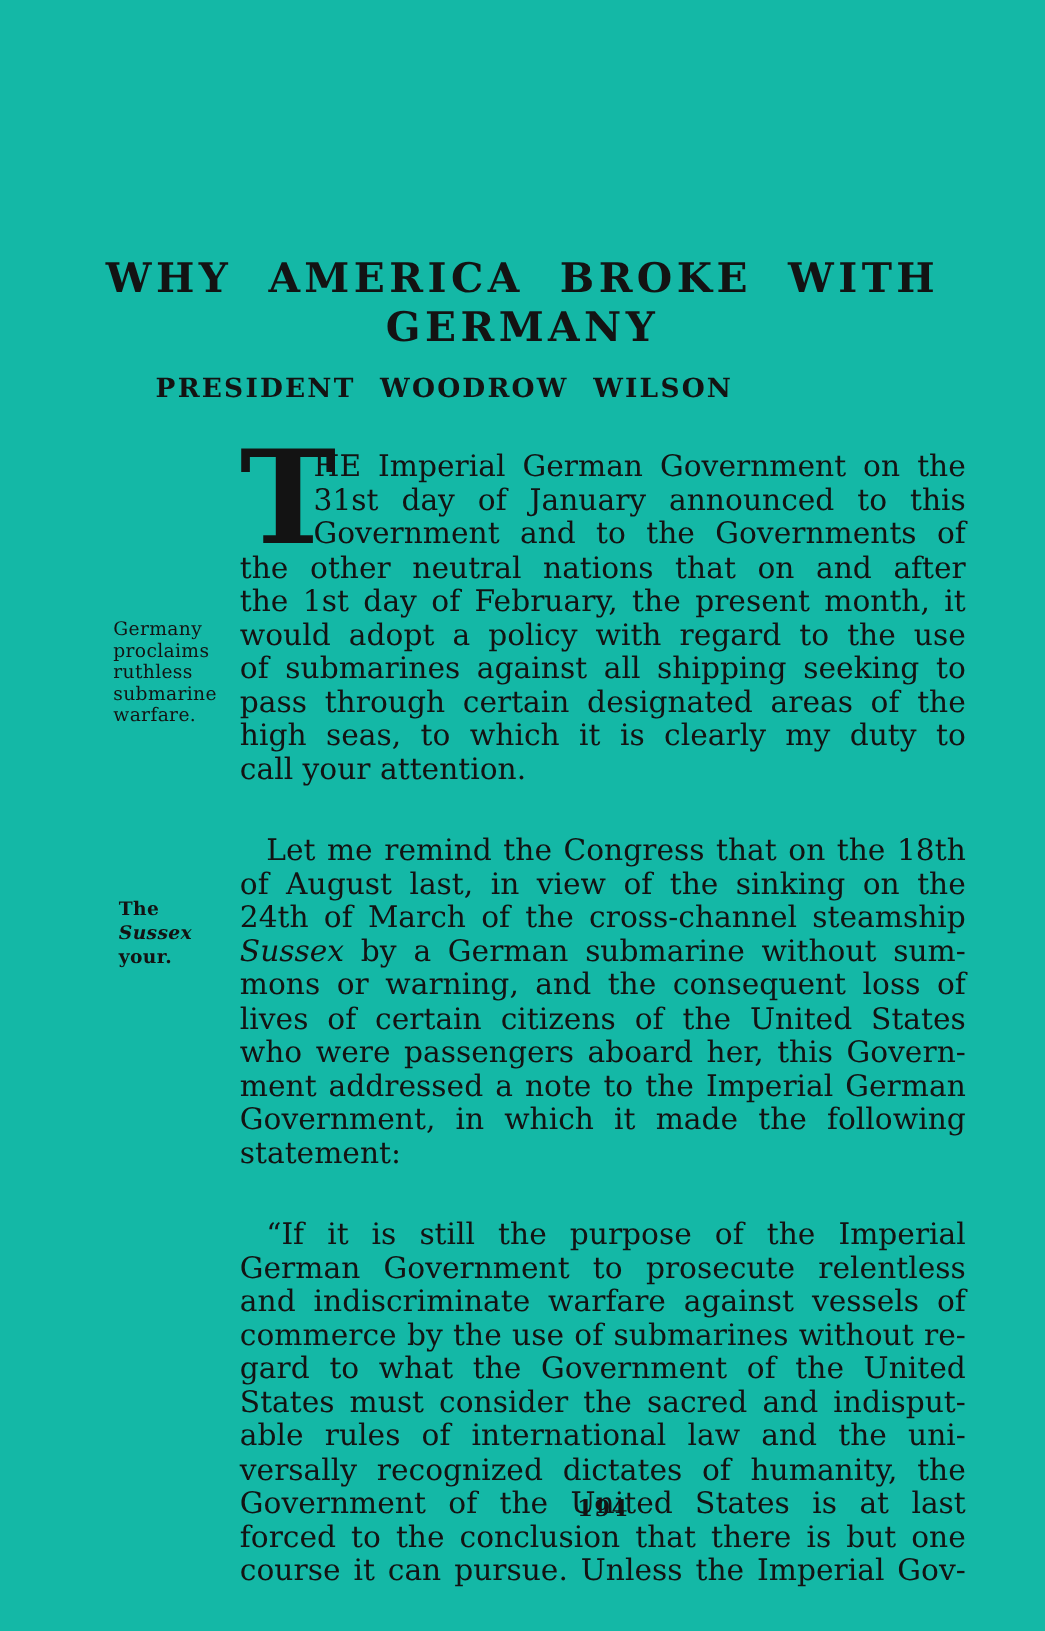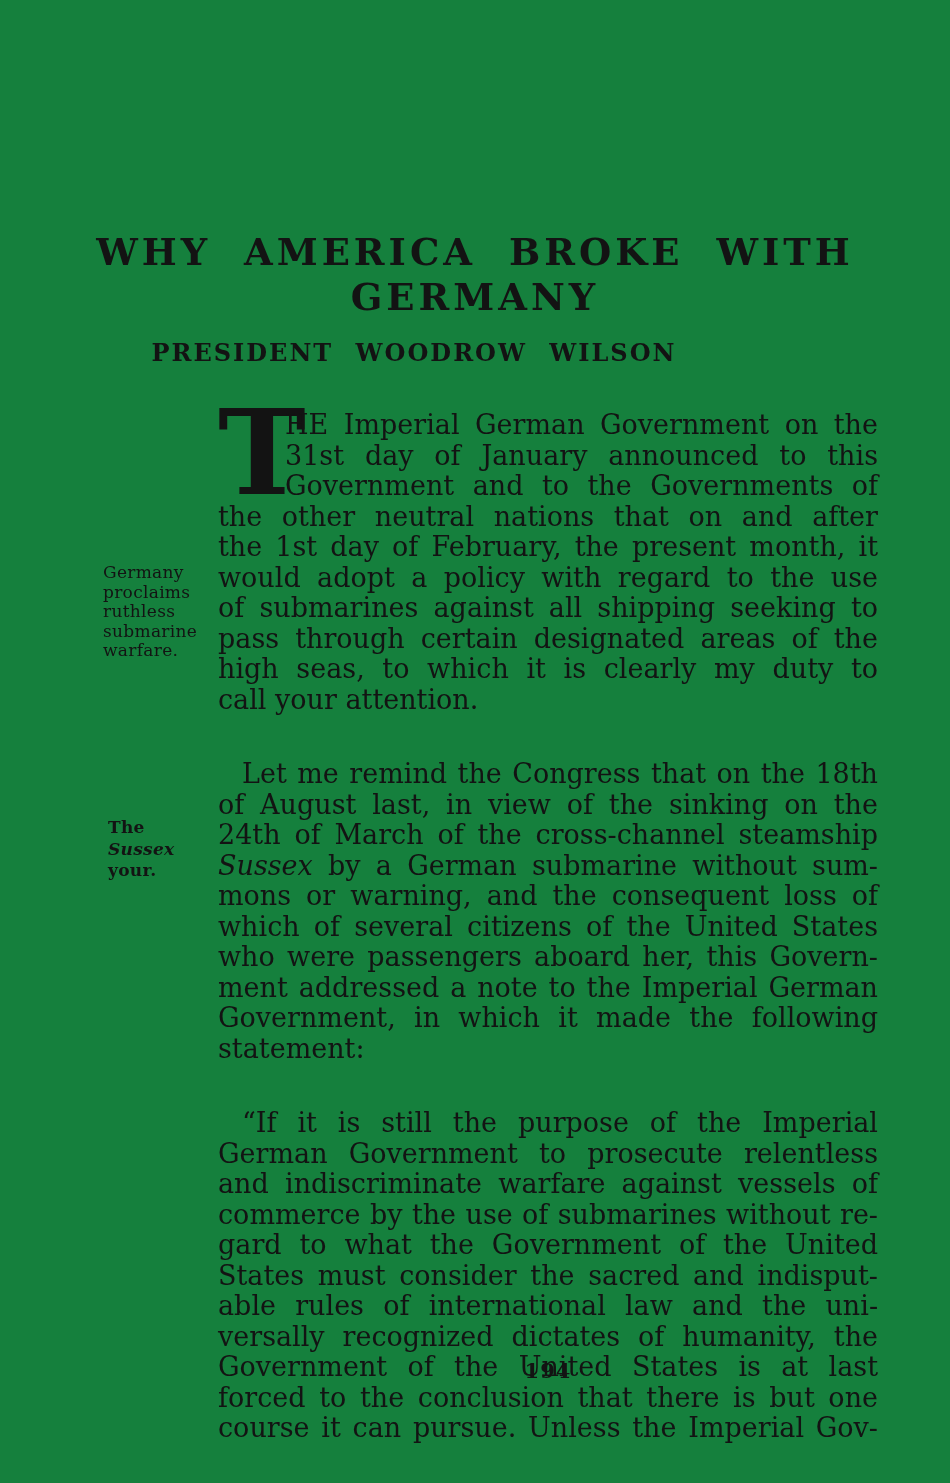"WHY AMERICA BROKE WITH" .page { background: #15803d -> #14b8a6 }
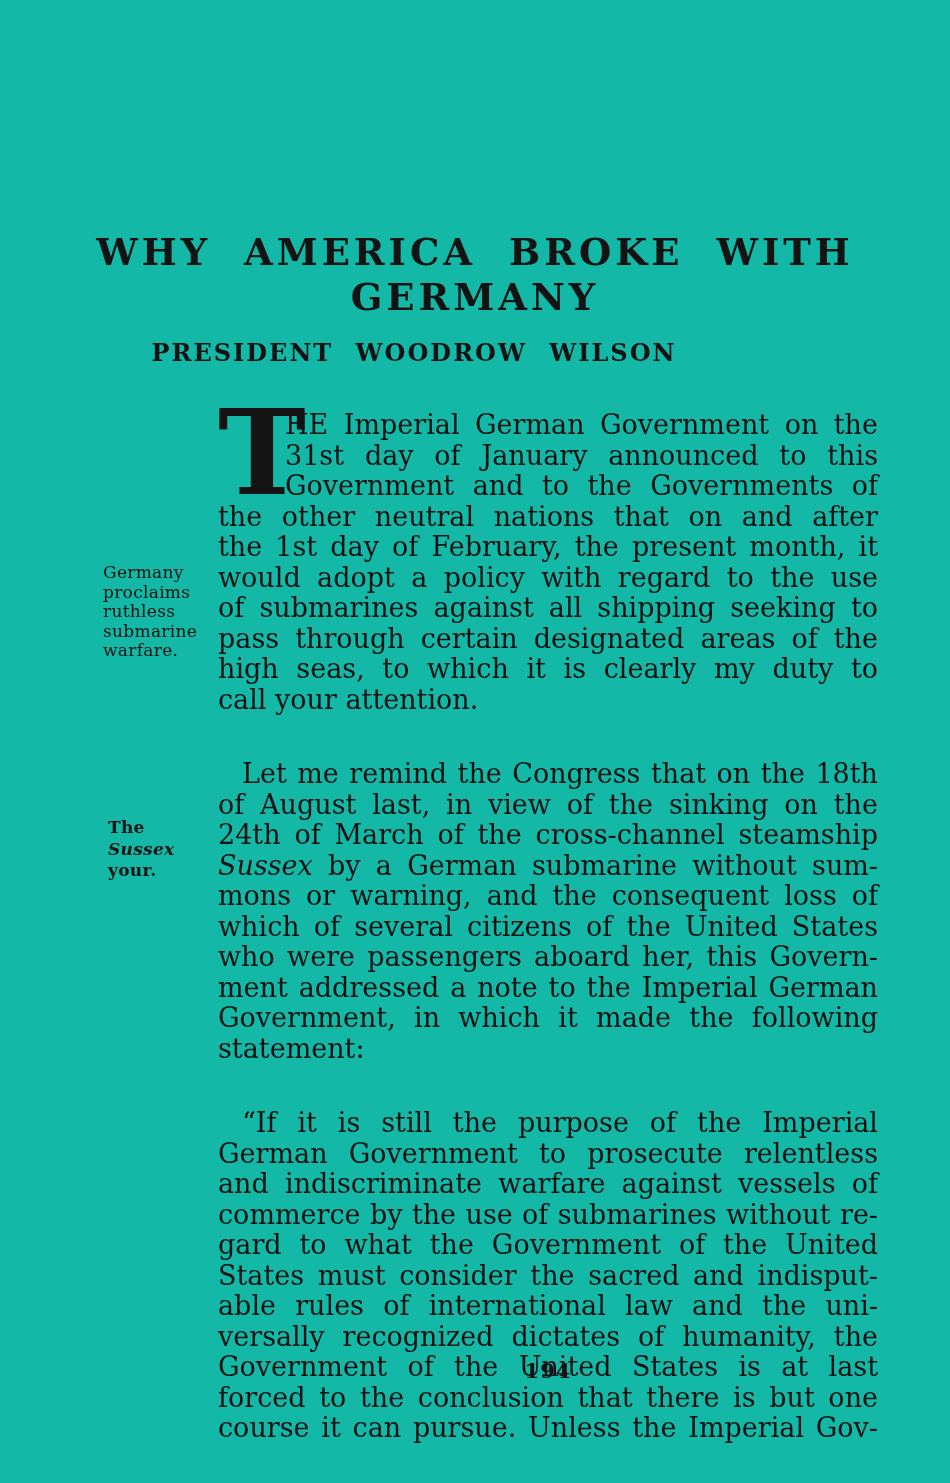"PRESIDENT WOODROW WILSON" .subtitle { left: 15px -> 5px }
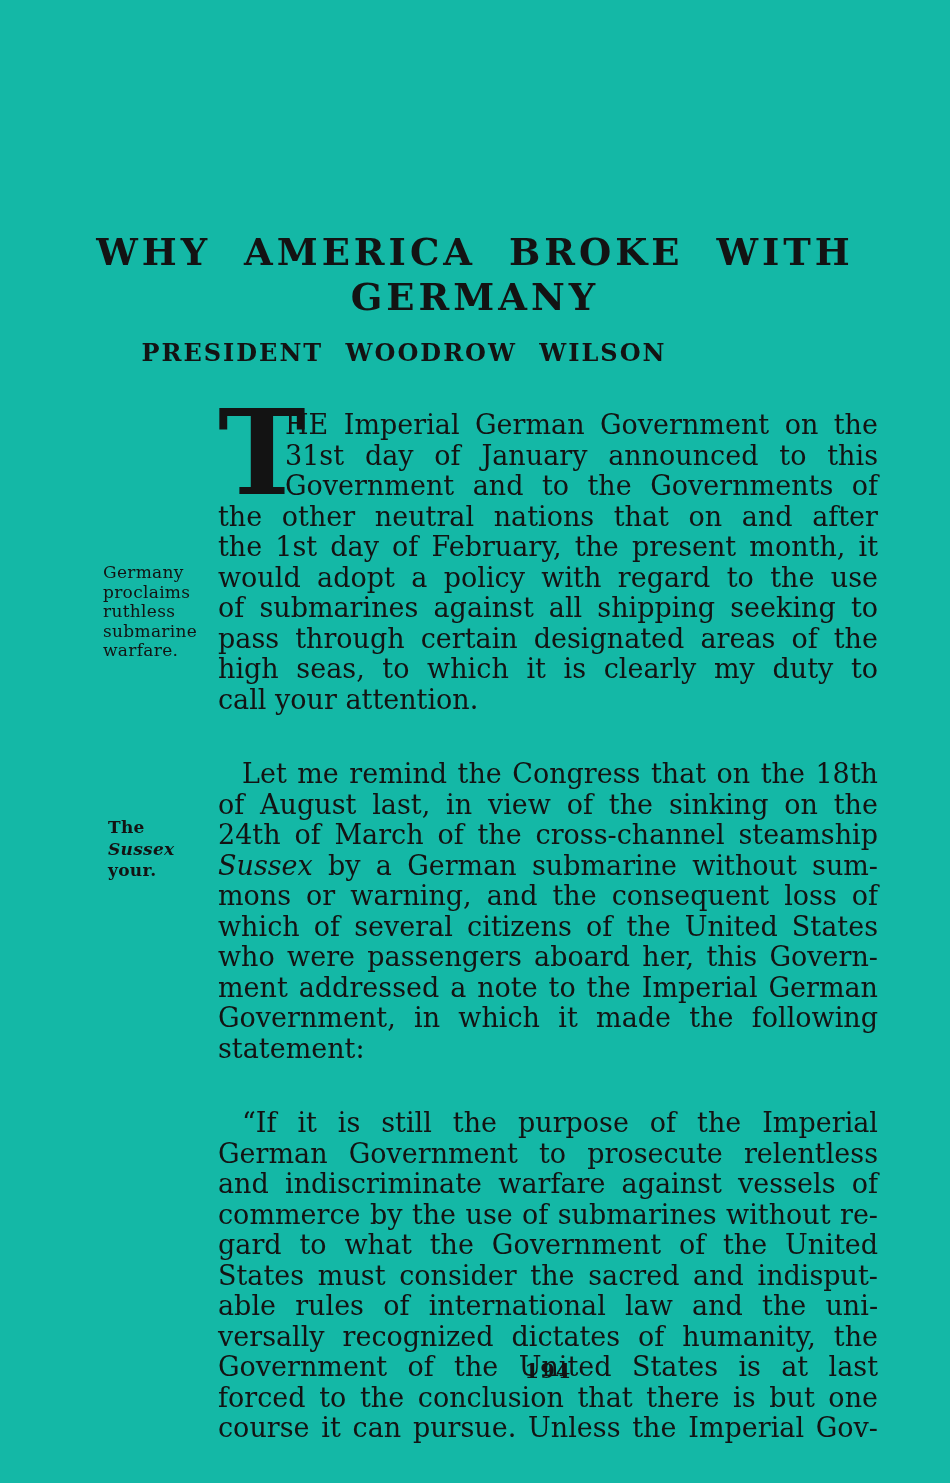"which of several citizens of" div.line { text: which of several -> lives of certain }
